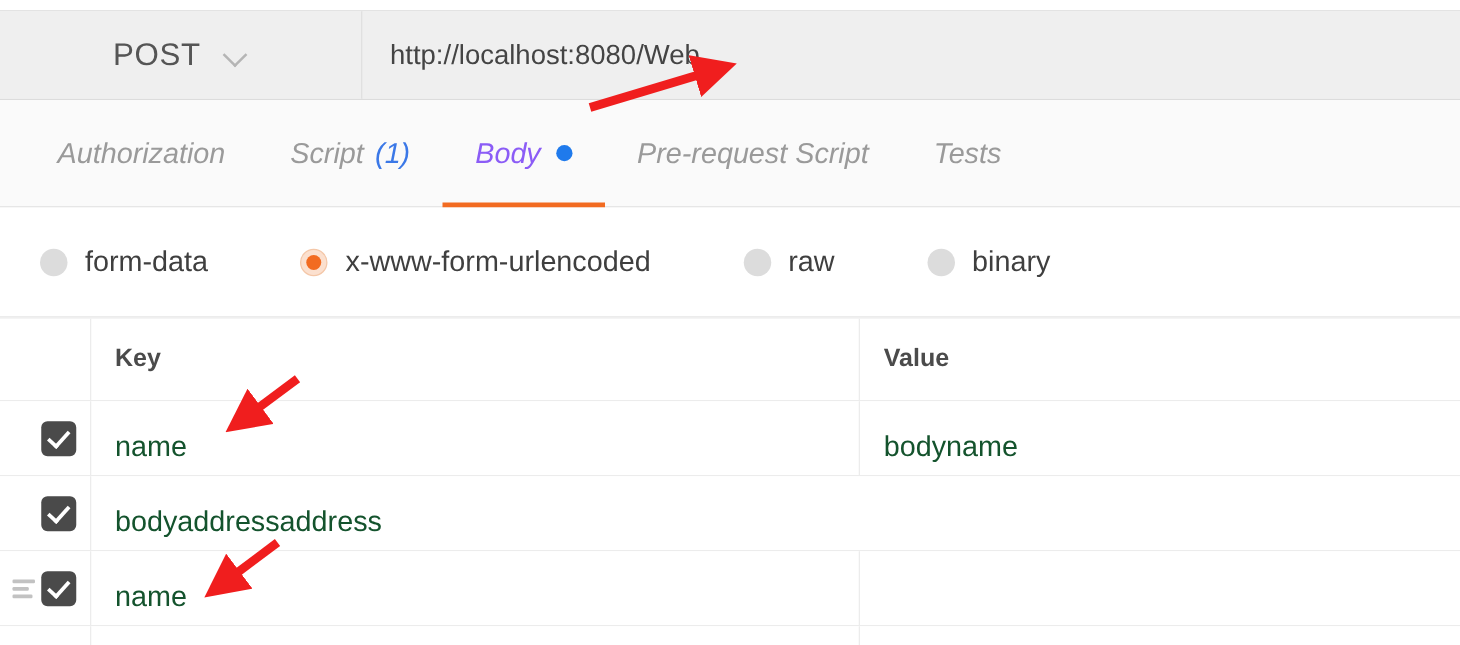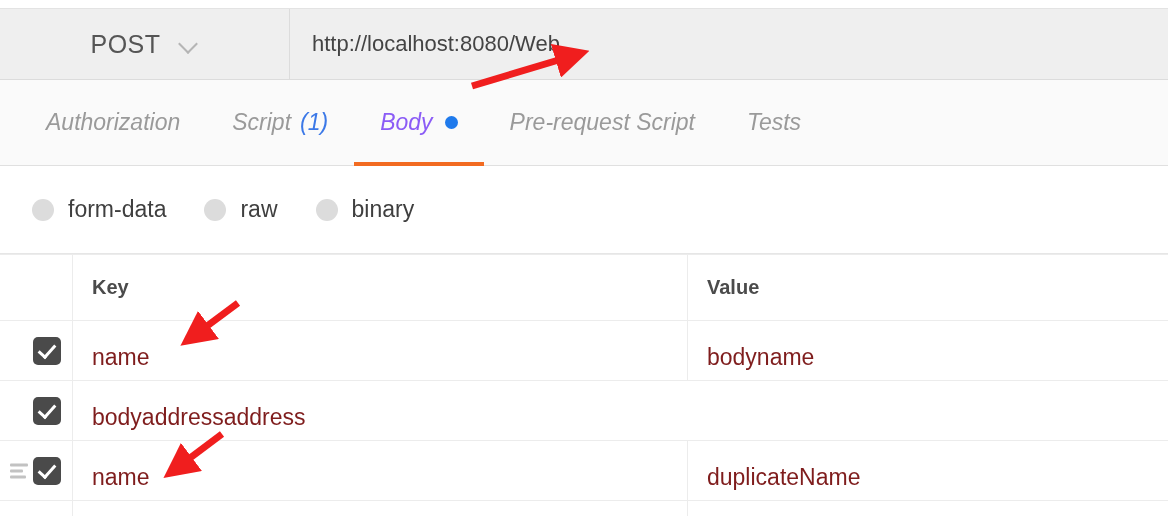"form-data" .radio-row { gap: none -> 36px }
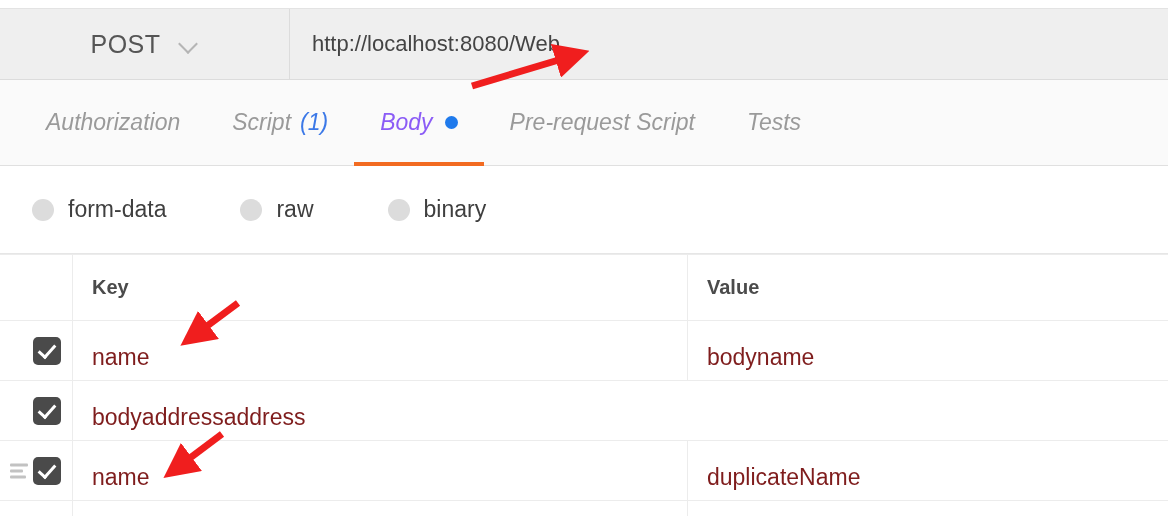"x-www-form-urlencoded" div.radio-opt { html: none -> <div> <span></span> <span>x-www-form-urlencoded</span> </div> }
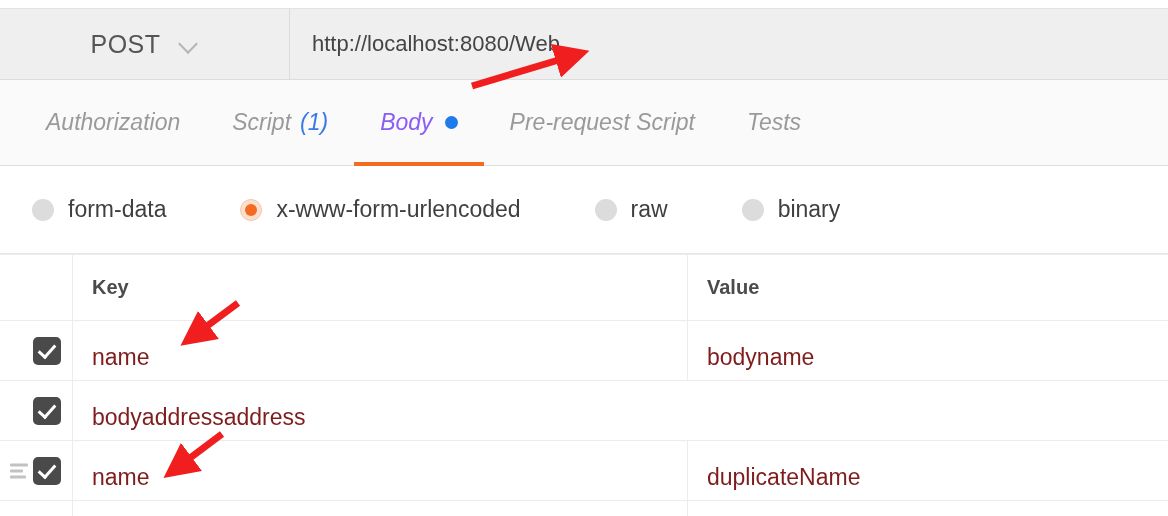"name" .cell-text { color: #7f1d1d -> #14532d }
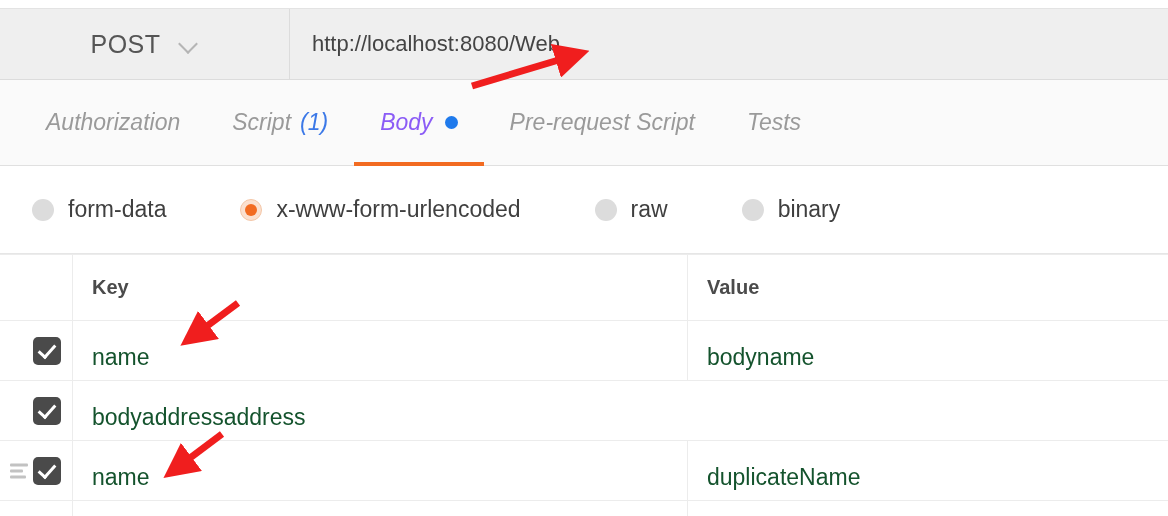"duplicateName" div.col-value { html: <div> <span>duplicateName</span> </div> -> none }
